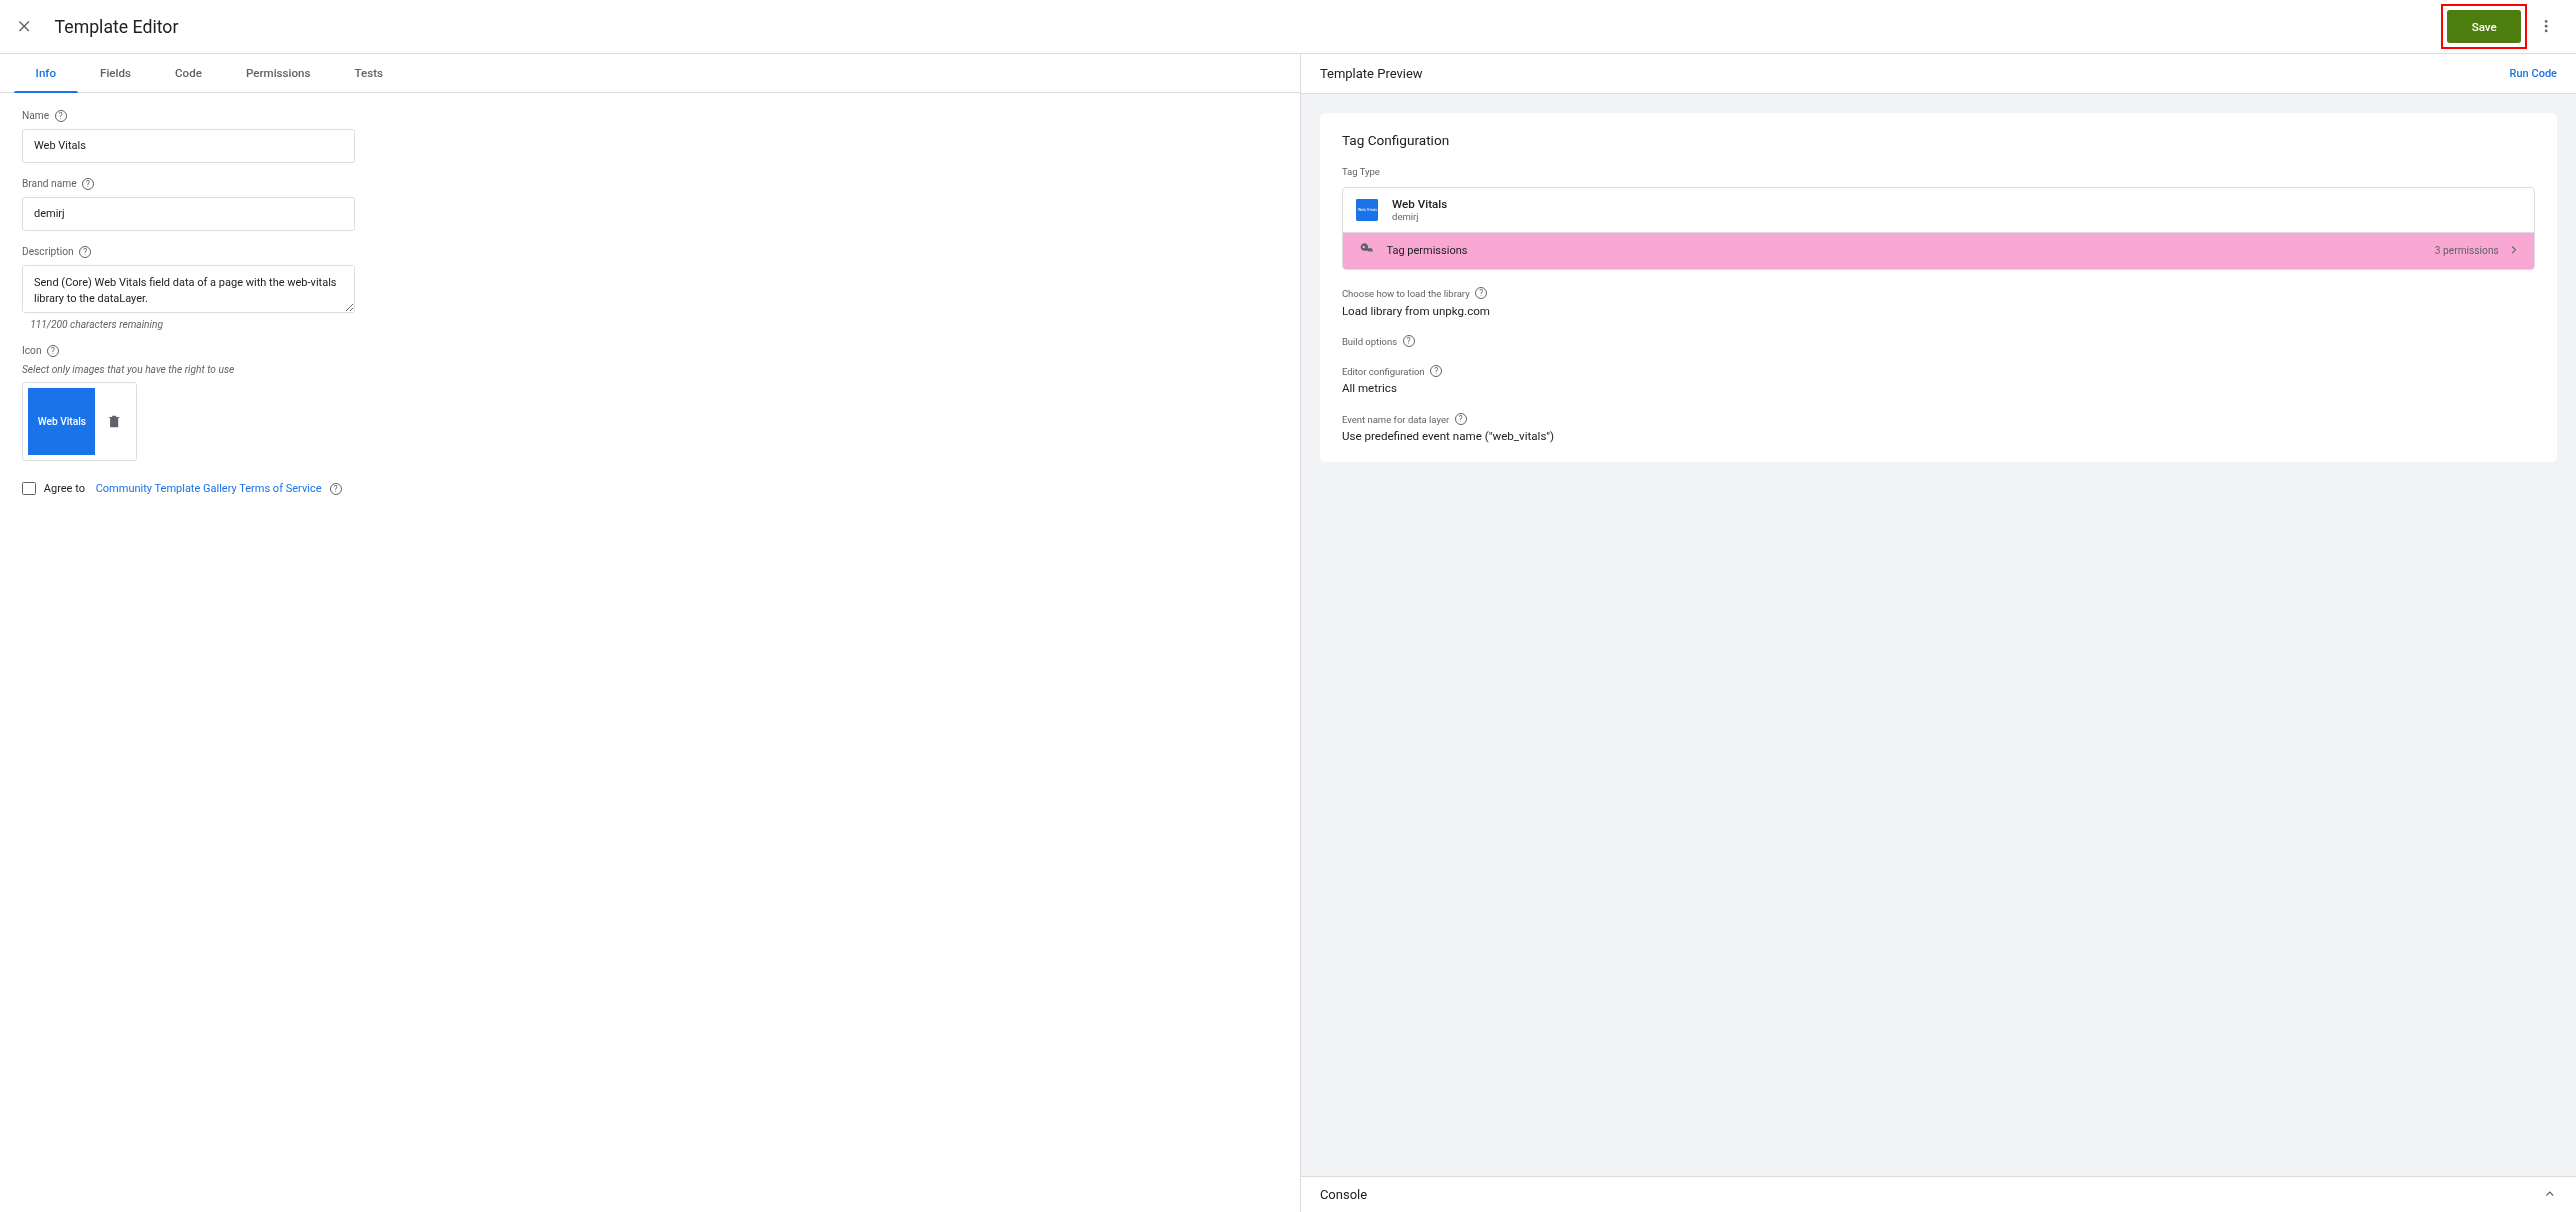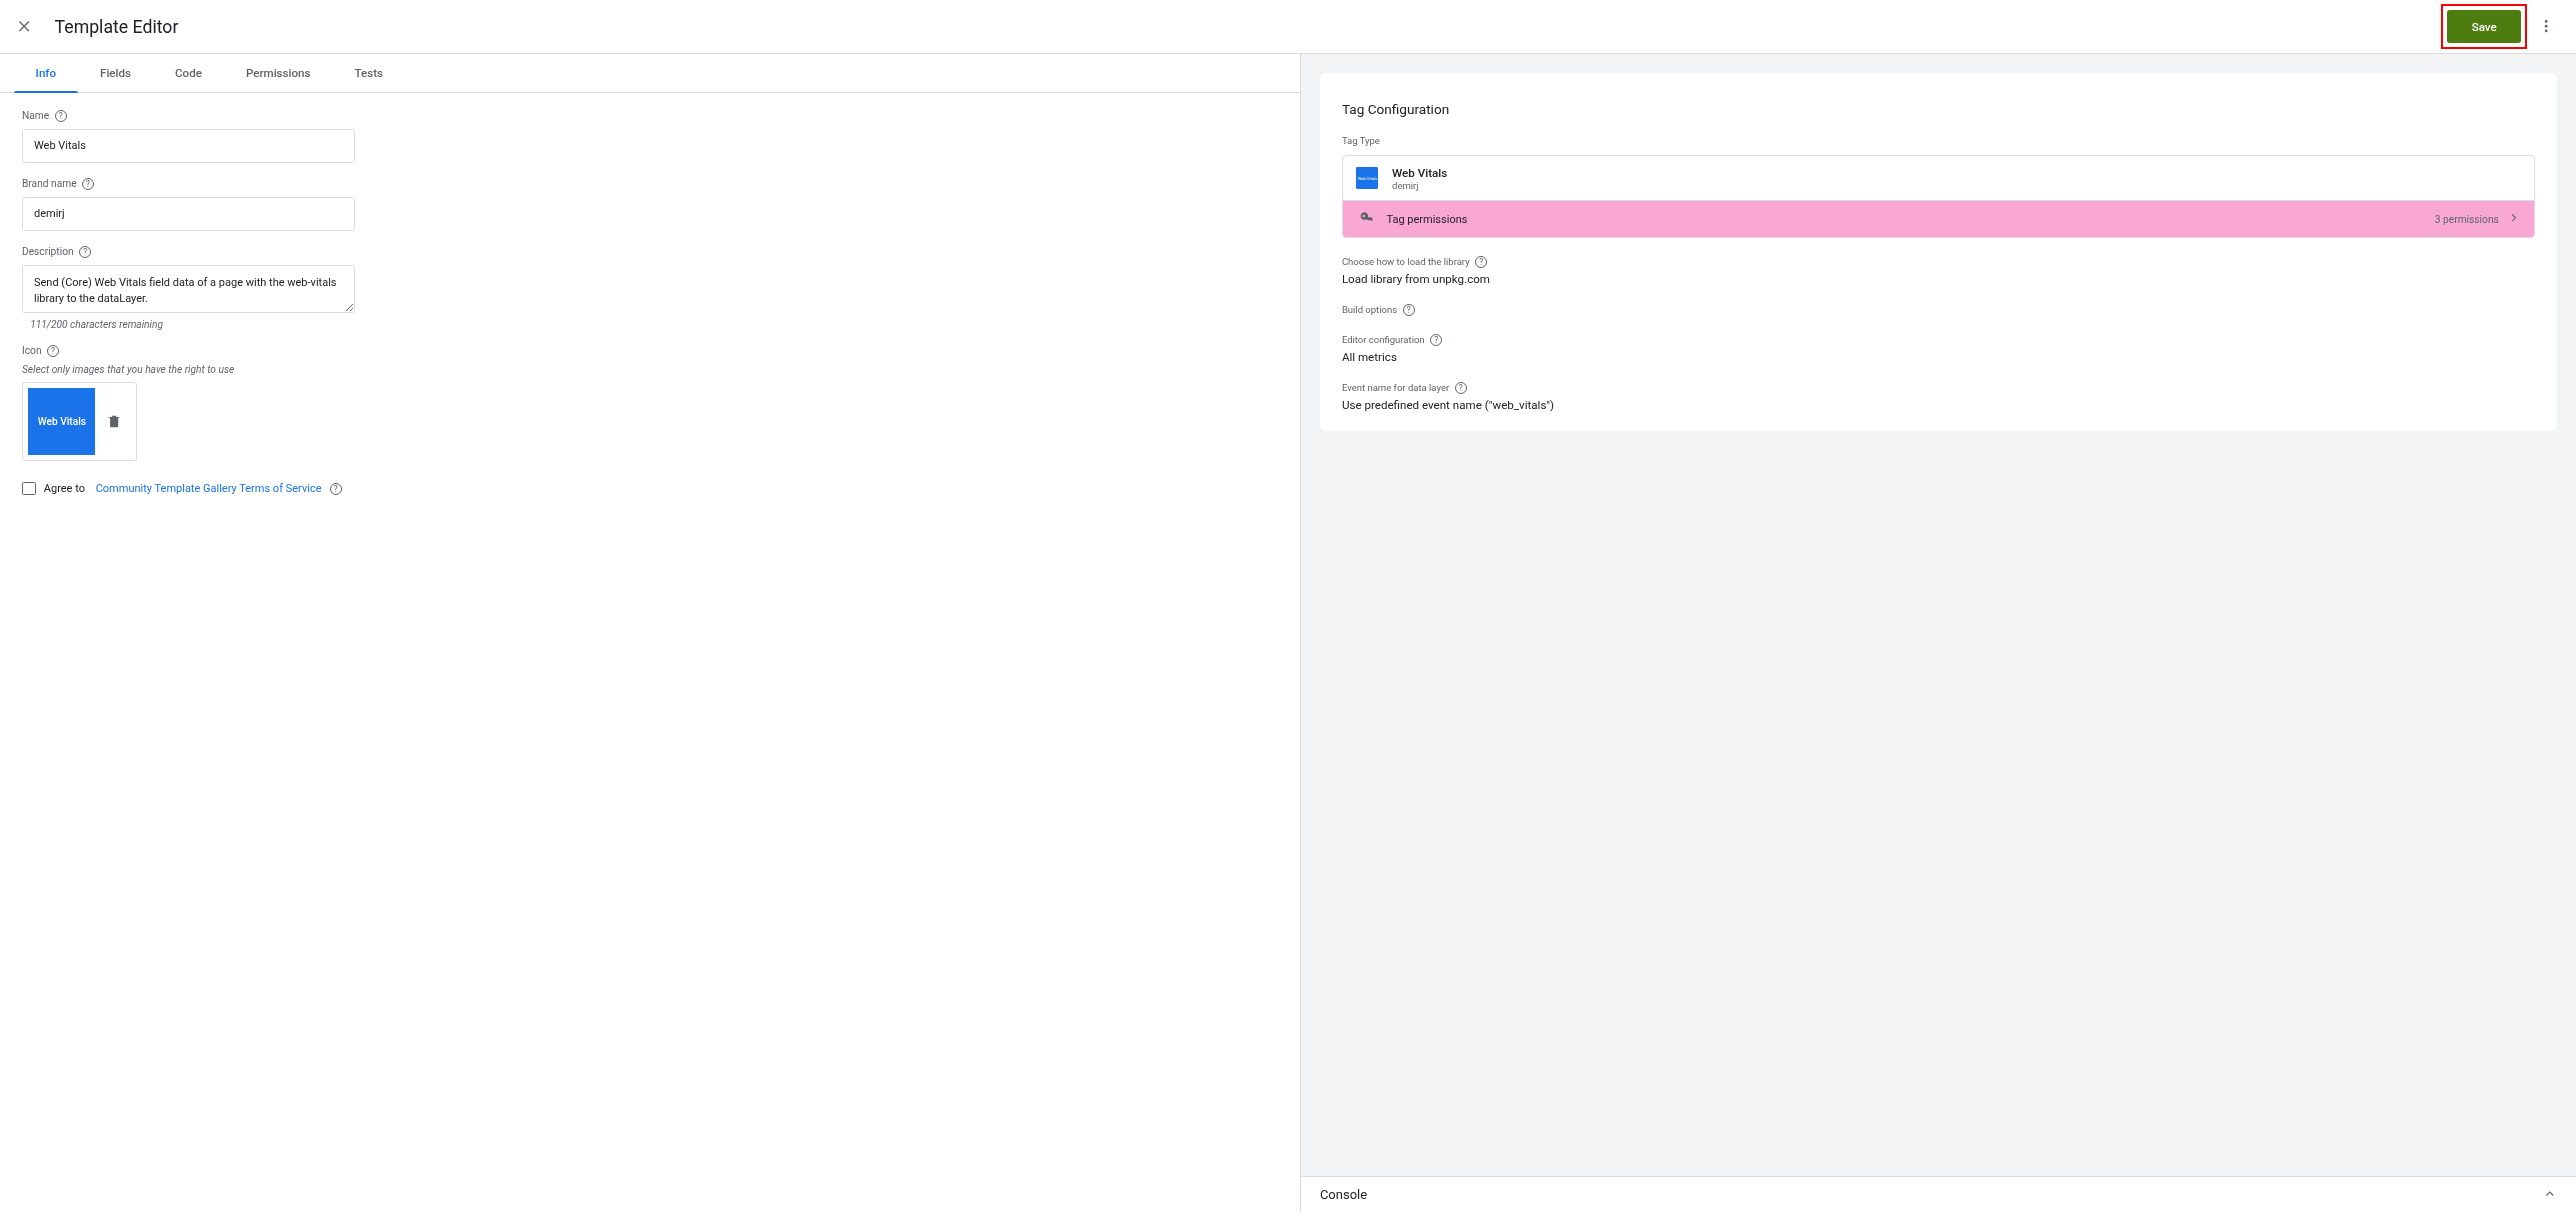"Template Preview" div.preview-header { html: none -> <div> <div>Template Preview</div> <div>Run Code</div> </div> }
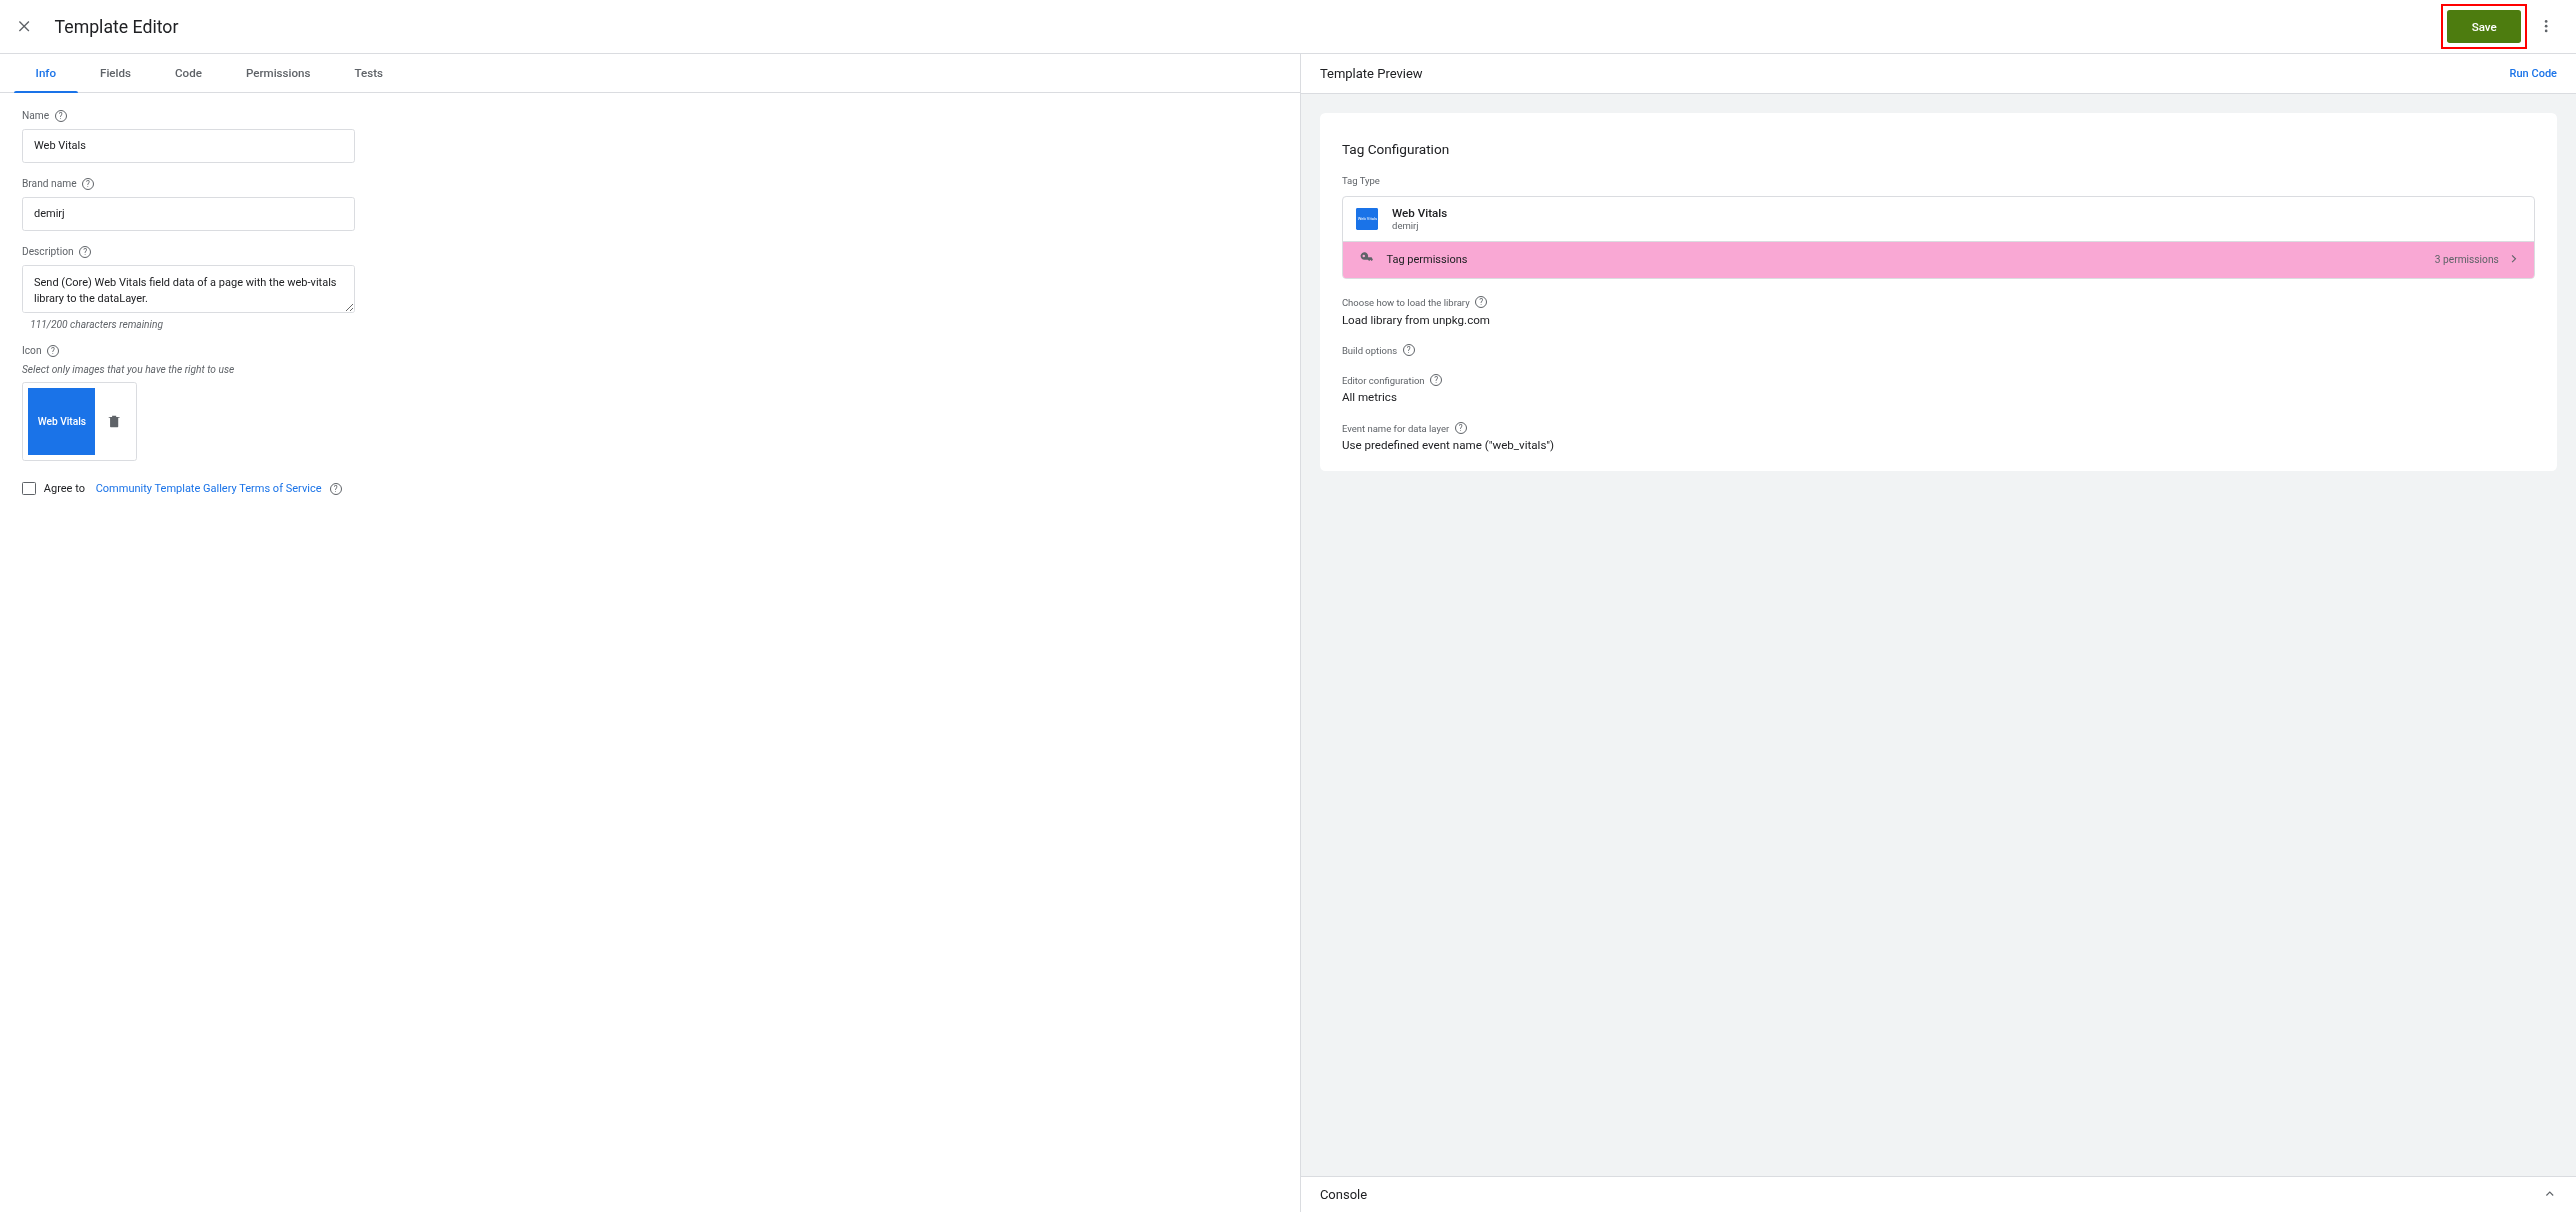"Tag Configuration" .card-title { margin-top: 9px -> none }
